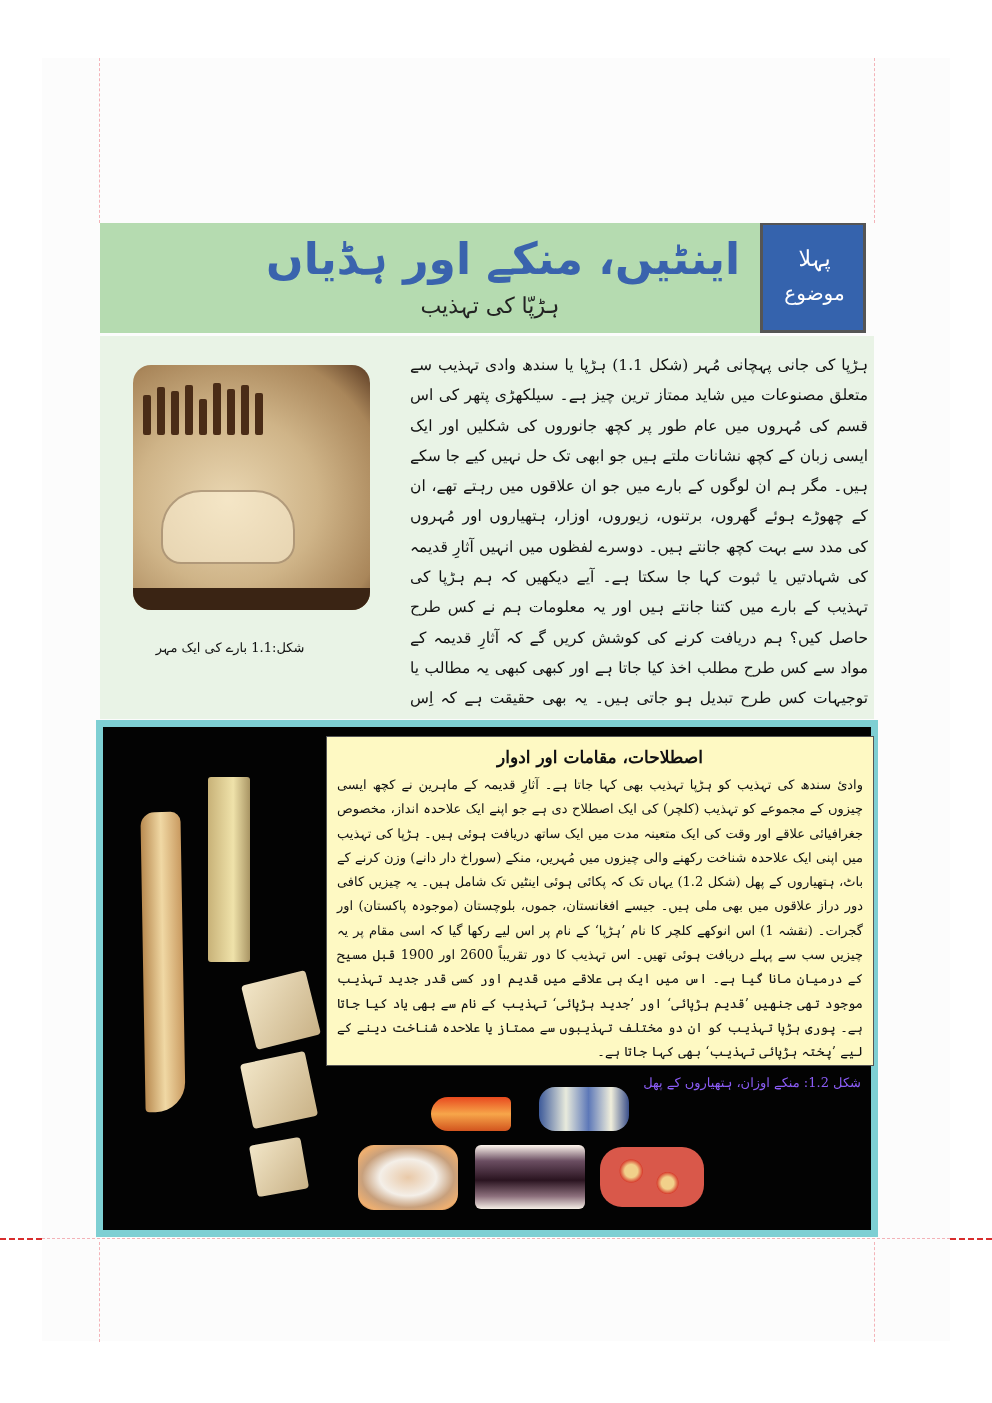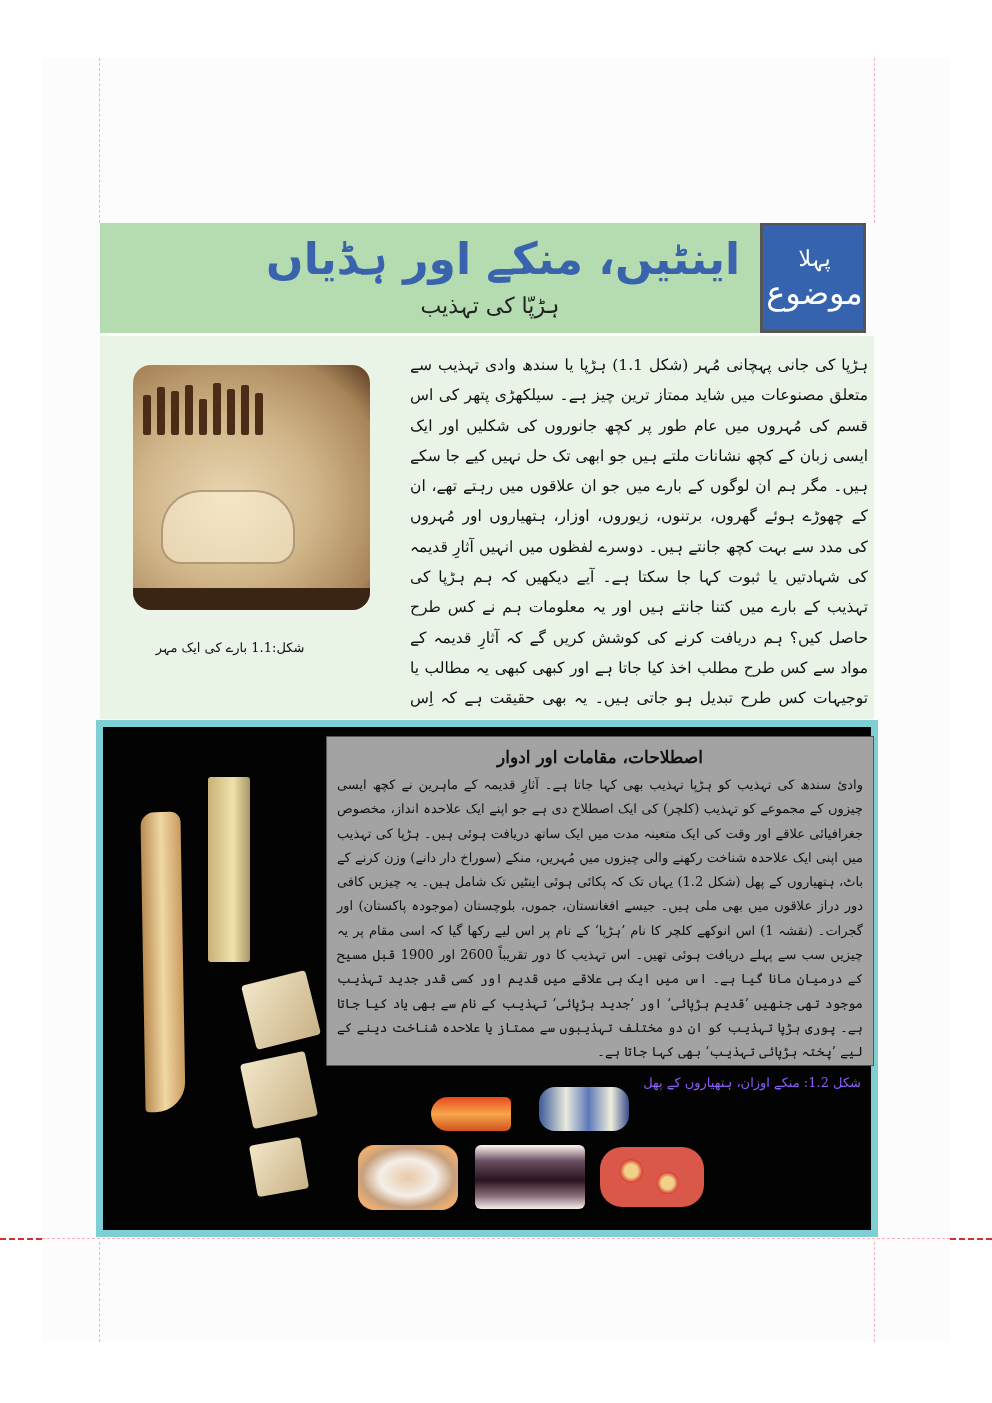"موضوع" .topic-badge .l2 { font-size: 32px -> 20px }
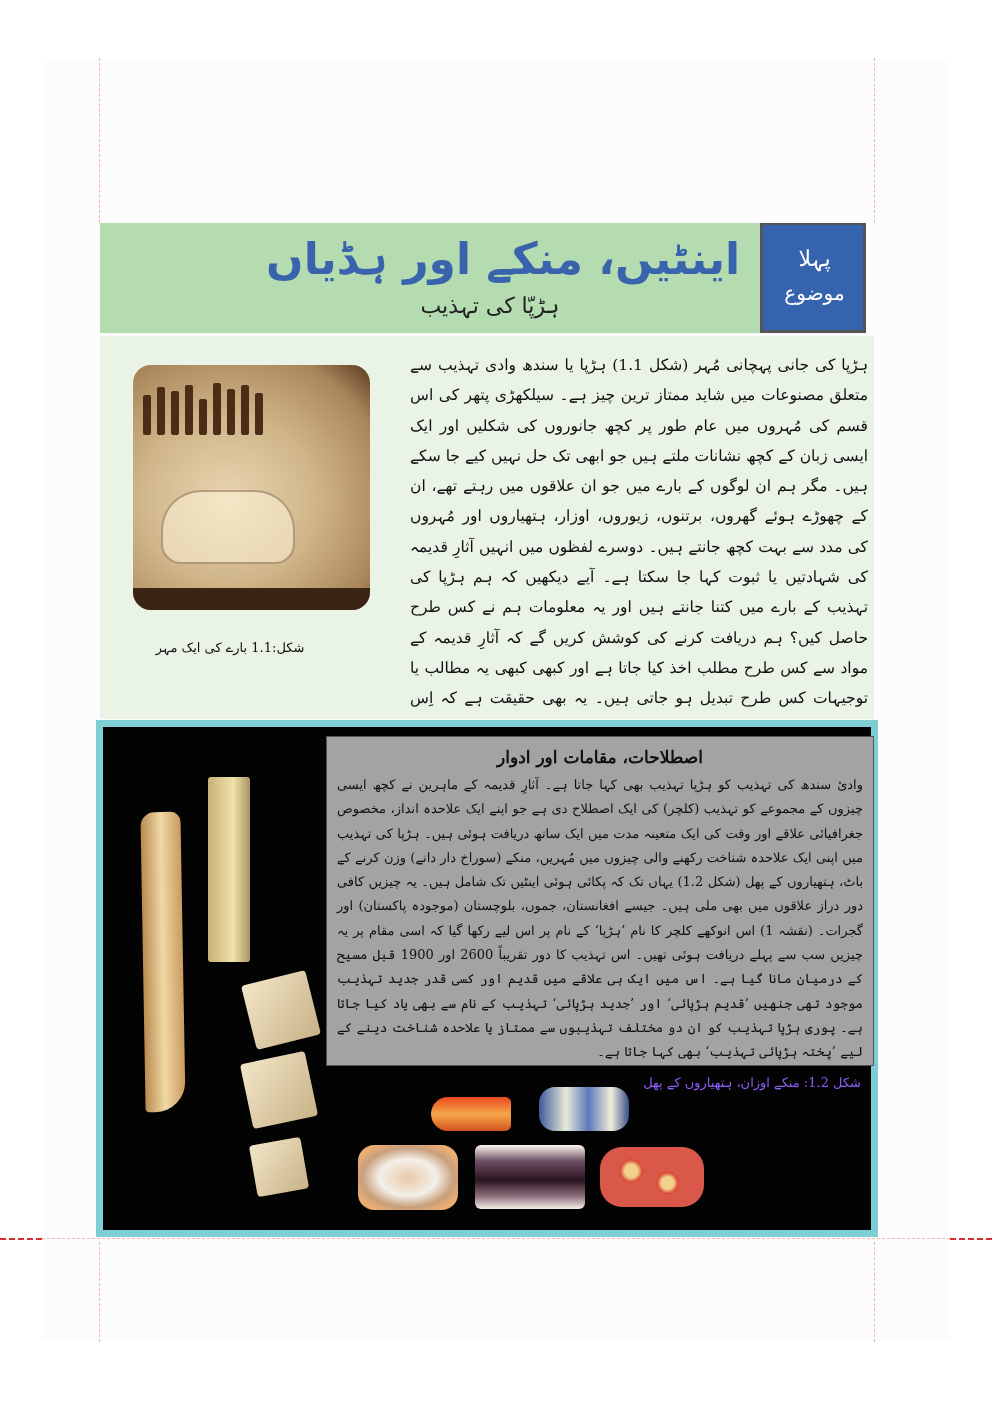"اصطلاحات، مقامات اور ادوار" .box { background: #a3a3a3 -> #fef9c3 }
